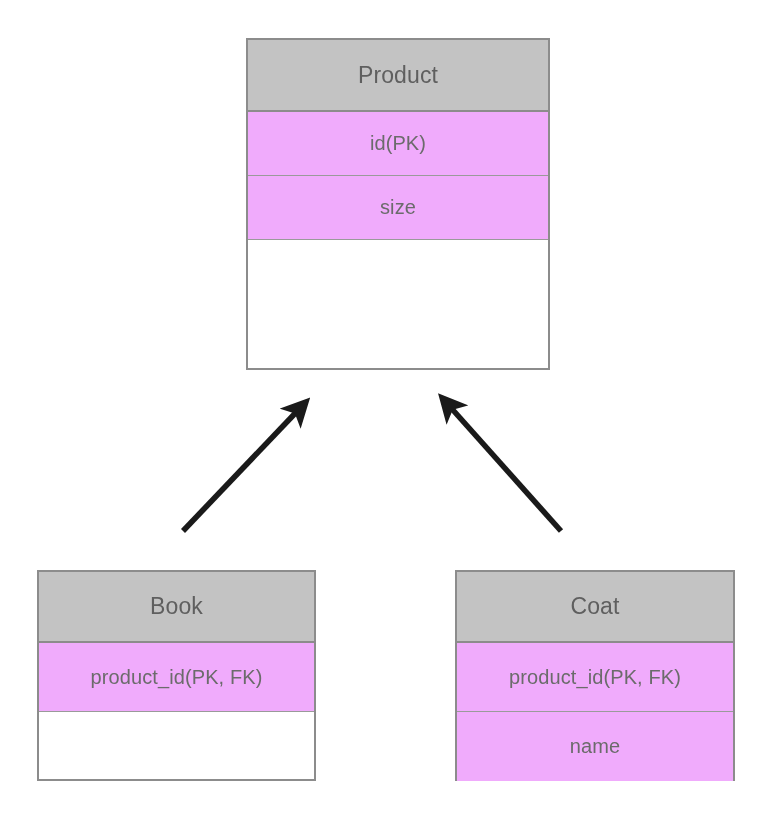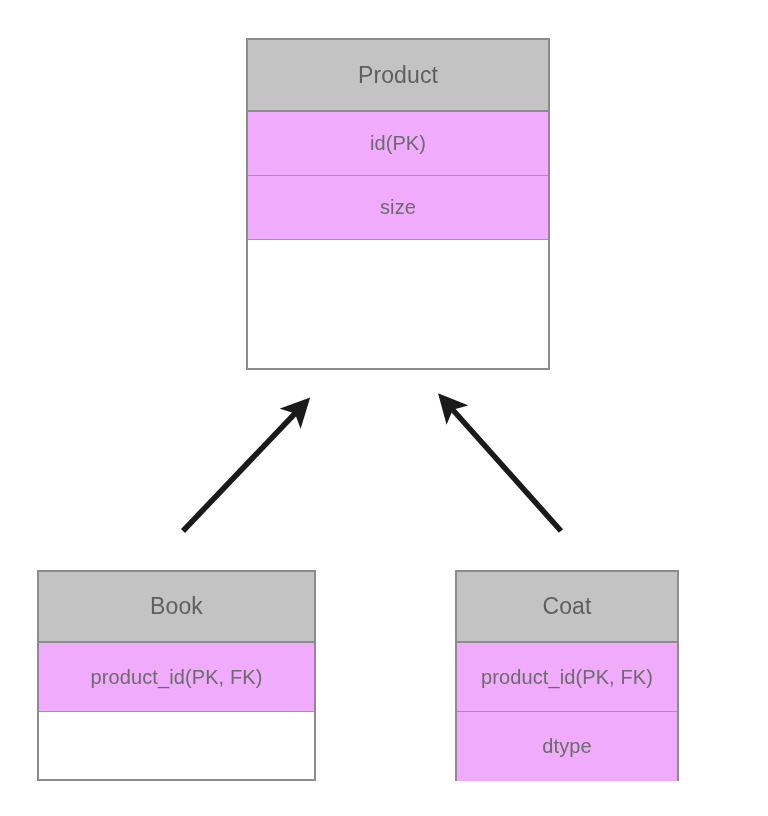"Coat" #entity-coat { width: 224px -> 280px }
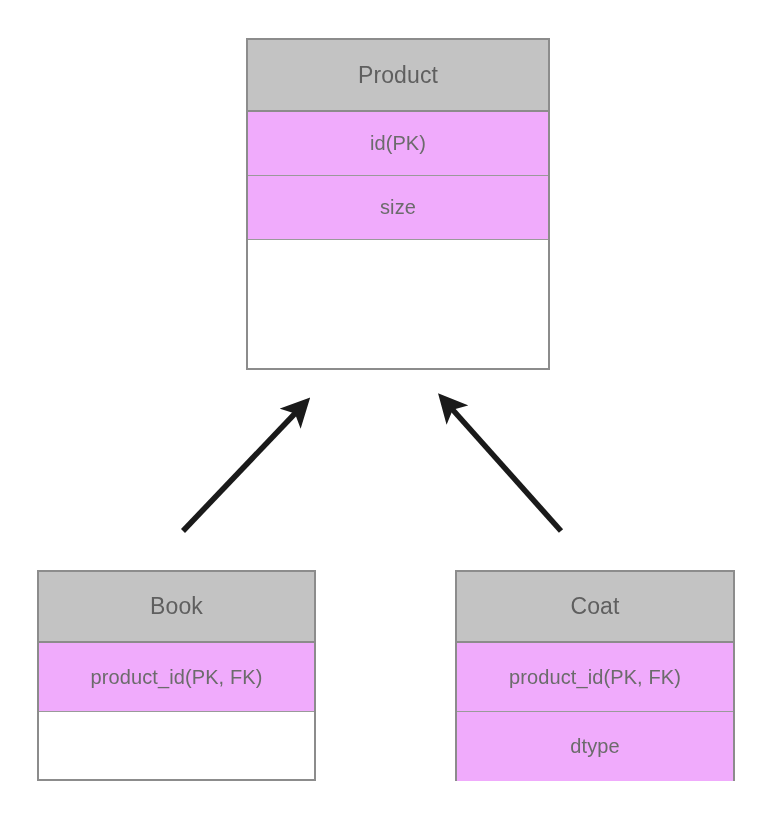"dtype" div.entity-row { text: dtype -> name }
